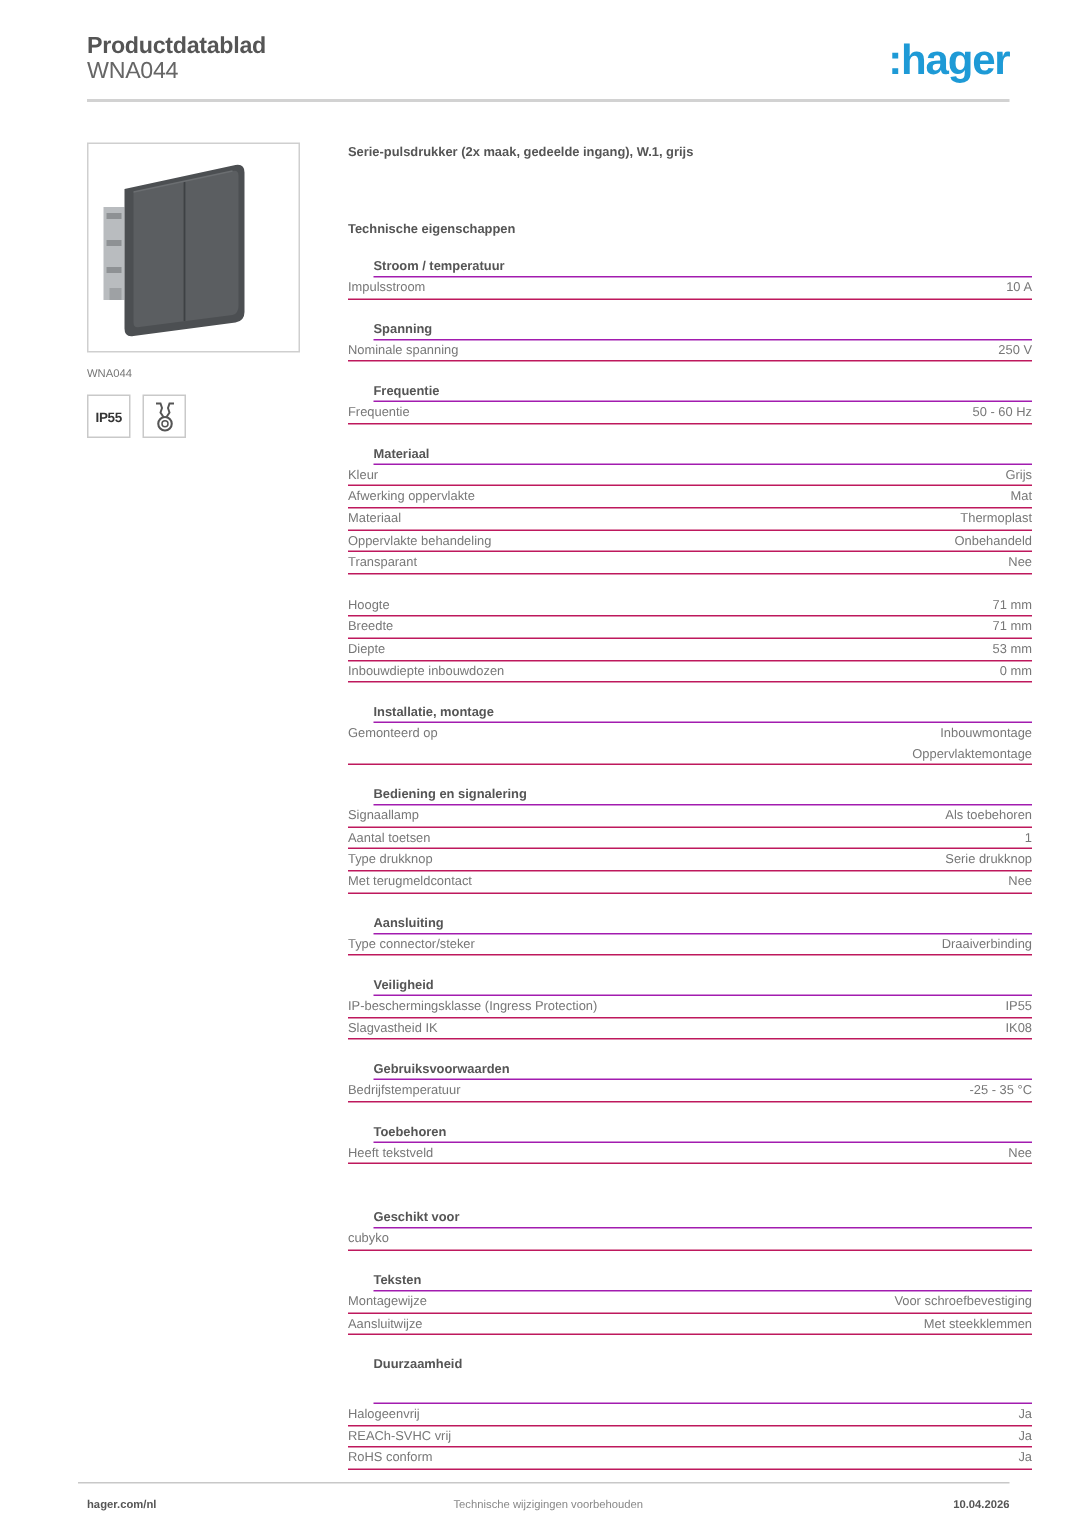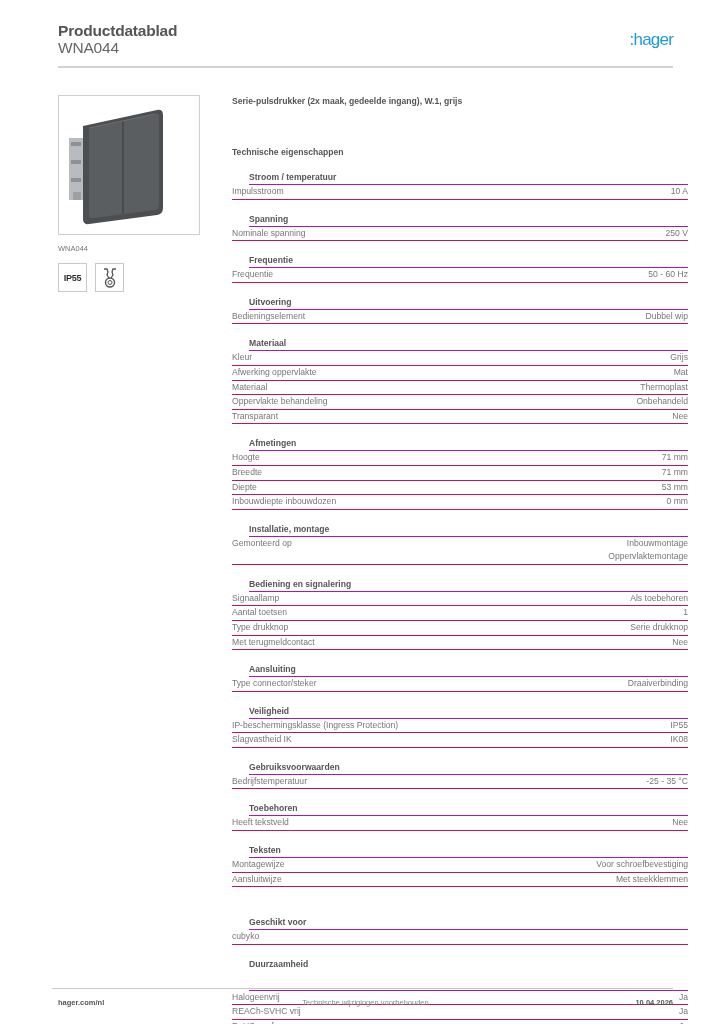":hager" .logo { font-size: 17px -> 28px; font-weight: normal -> bold }
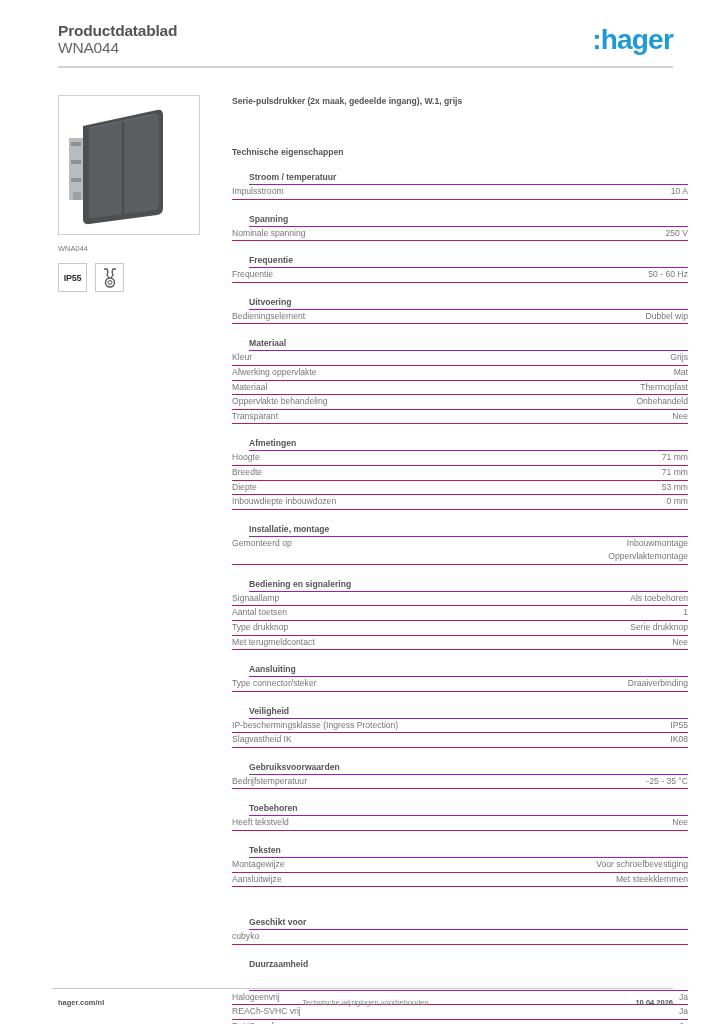"Uitvoering" div.section { html: <div> <div>Uitvoering</div> <div> <span>Bedieningselement</span> <span>Dubbel wip</span> </div> </div> -> none }
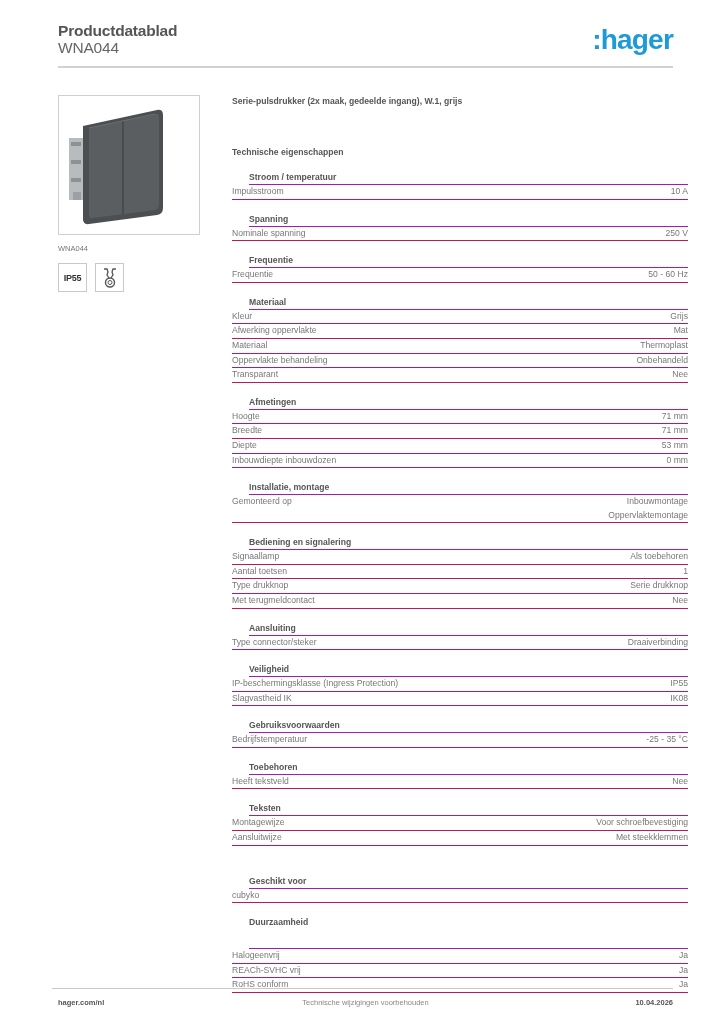"Afmetingen" div.sec-head { html: <div>Afmetingen</div> -> none }
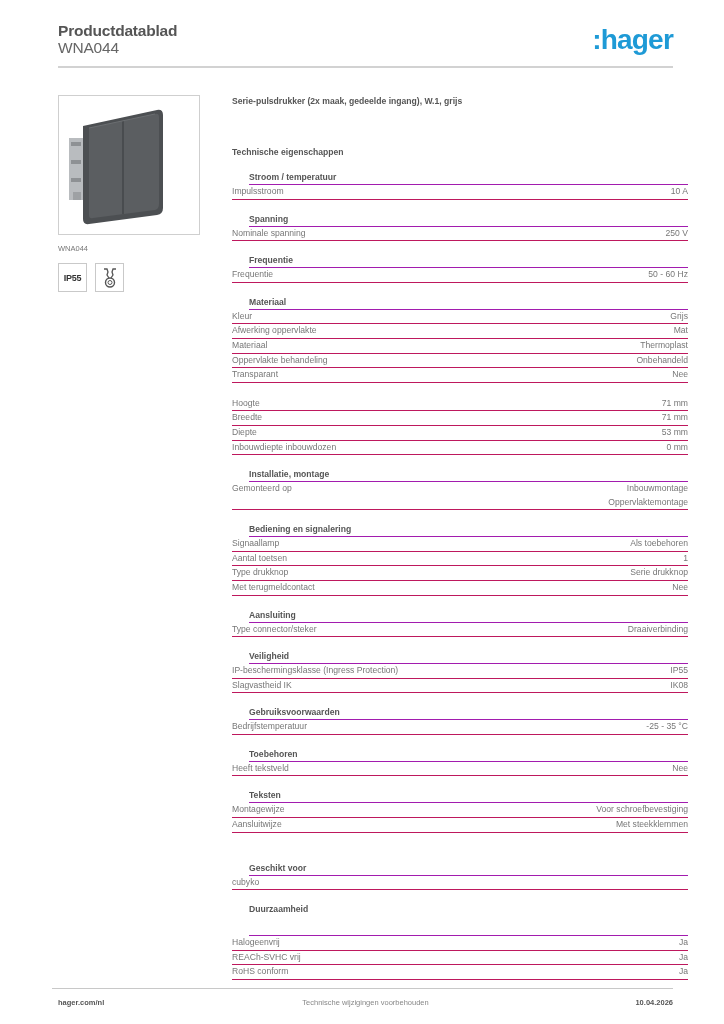"Teksten" div.section { order: before "Geschikt voor" -> after "Geschikt voor" }
